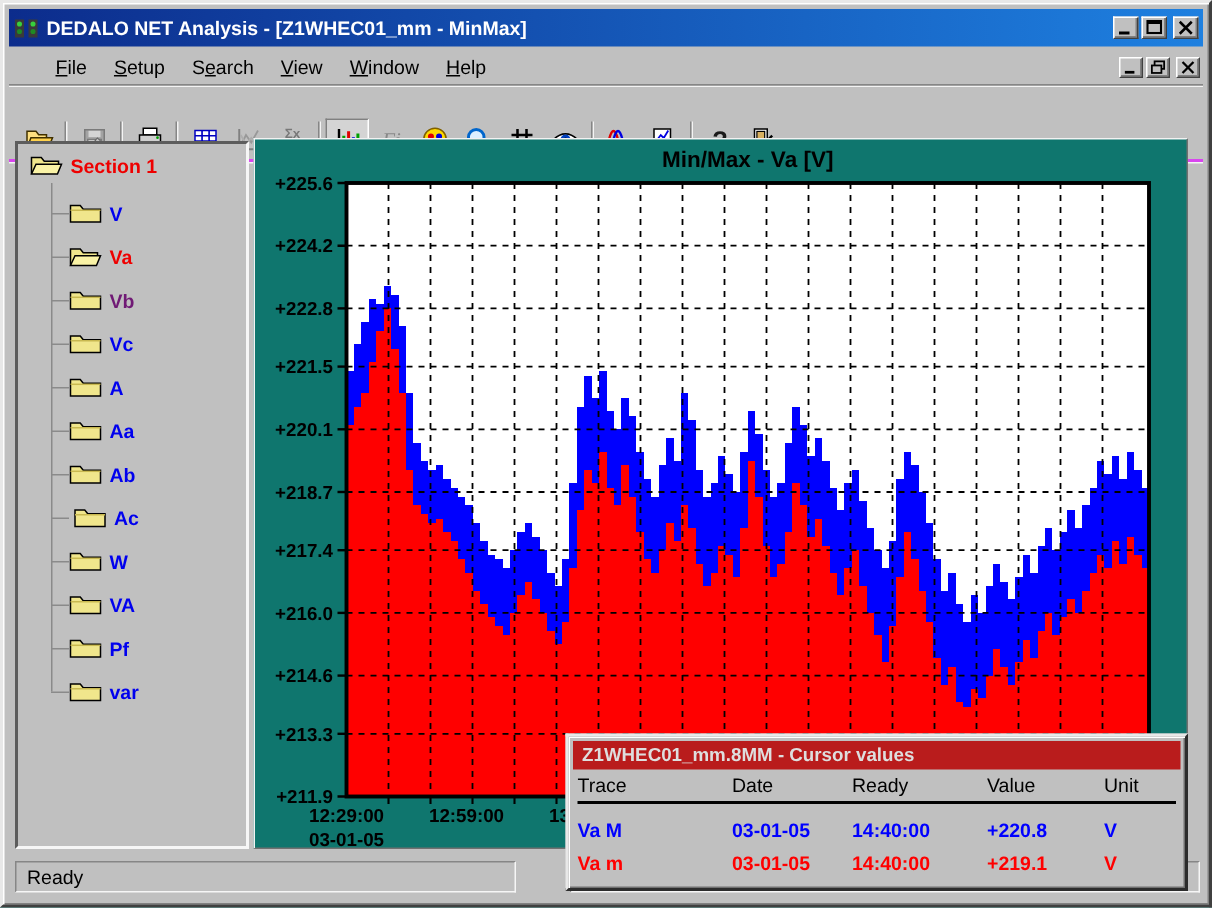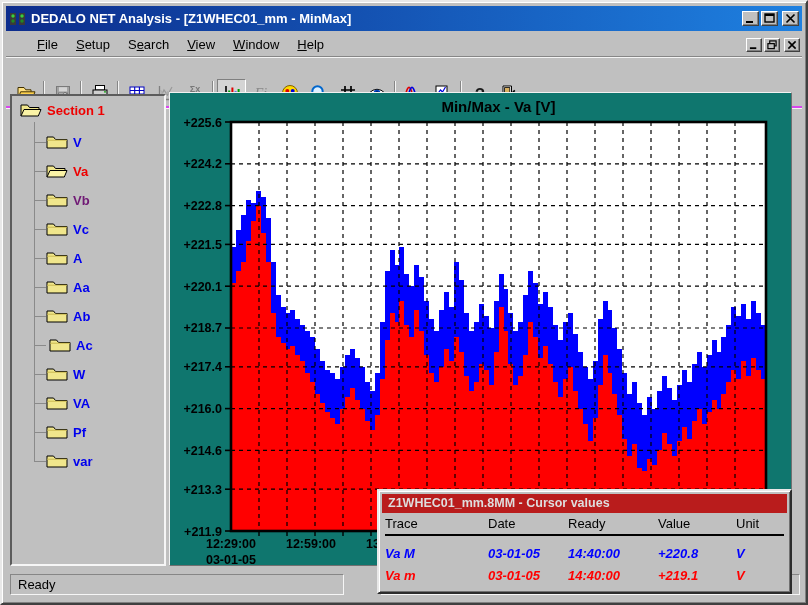"Va M" .cv-row.val { font-style: italic -> none }
